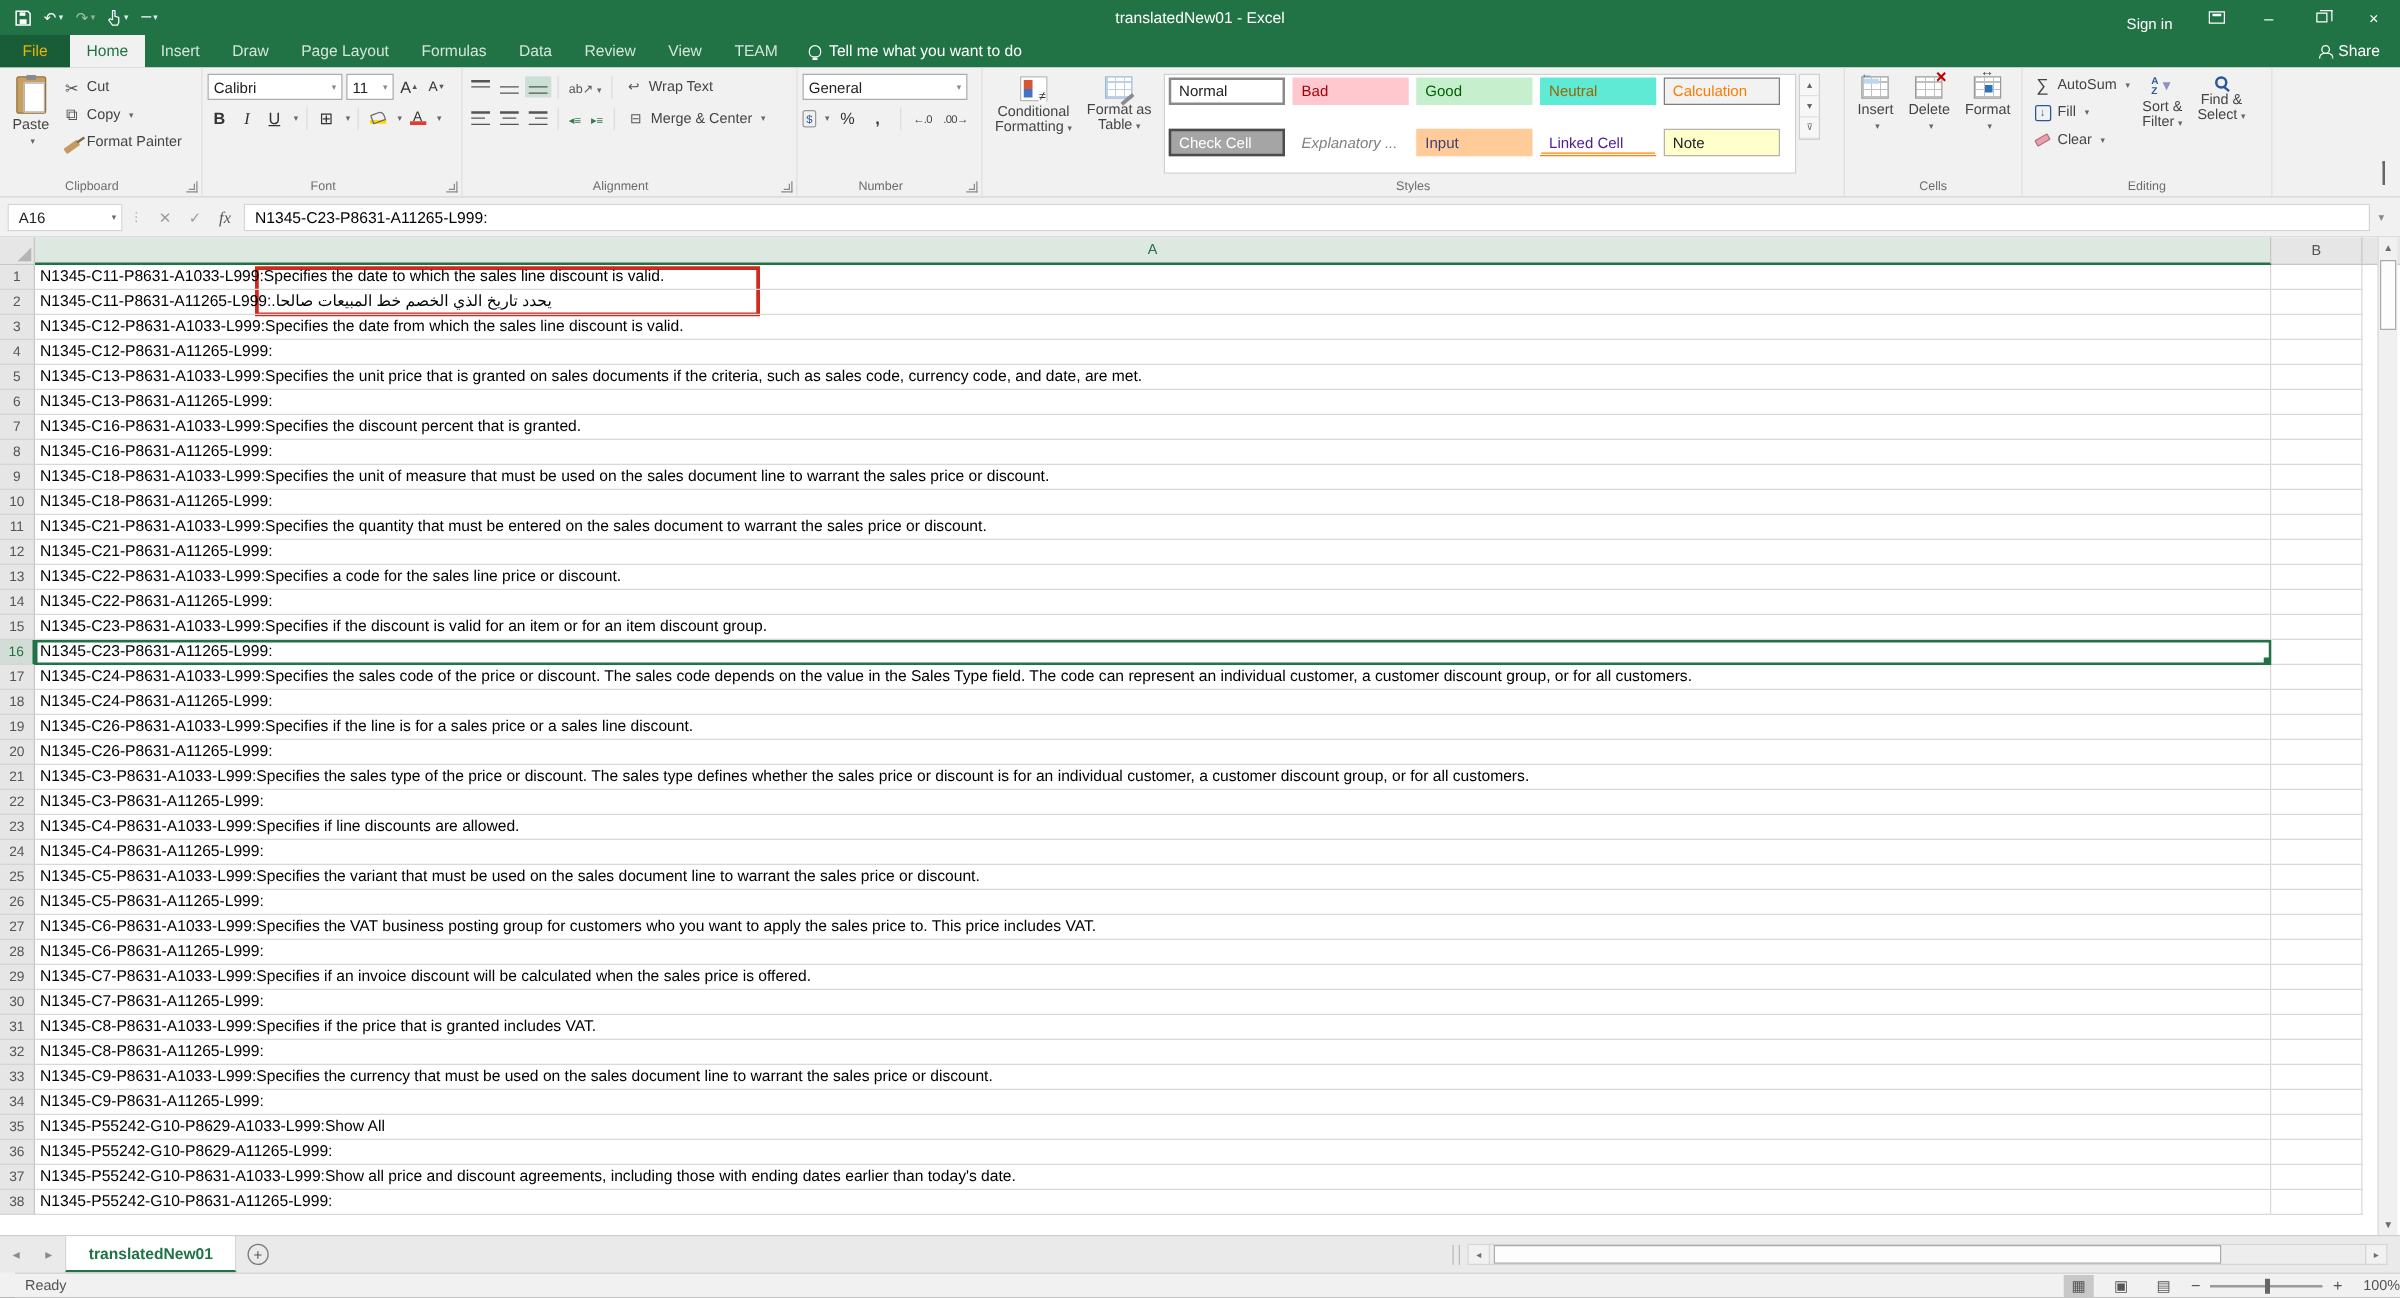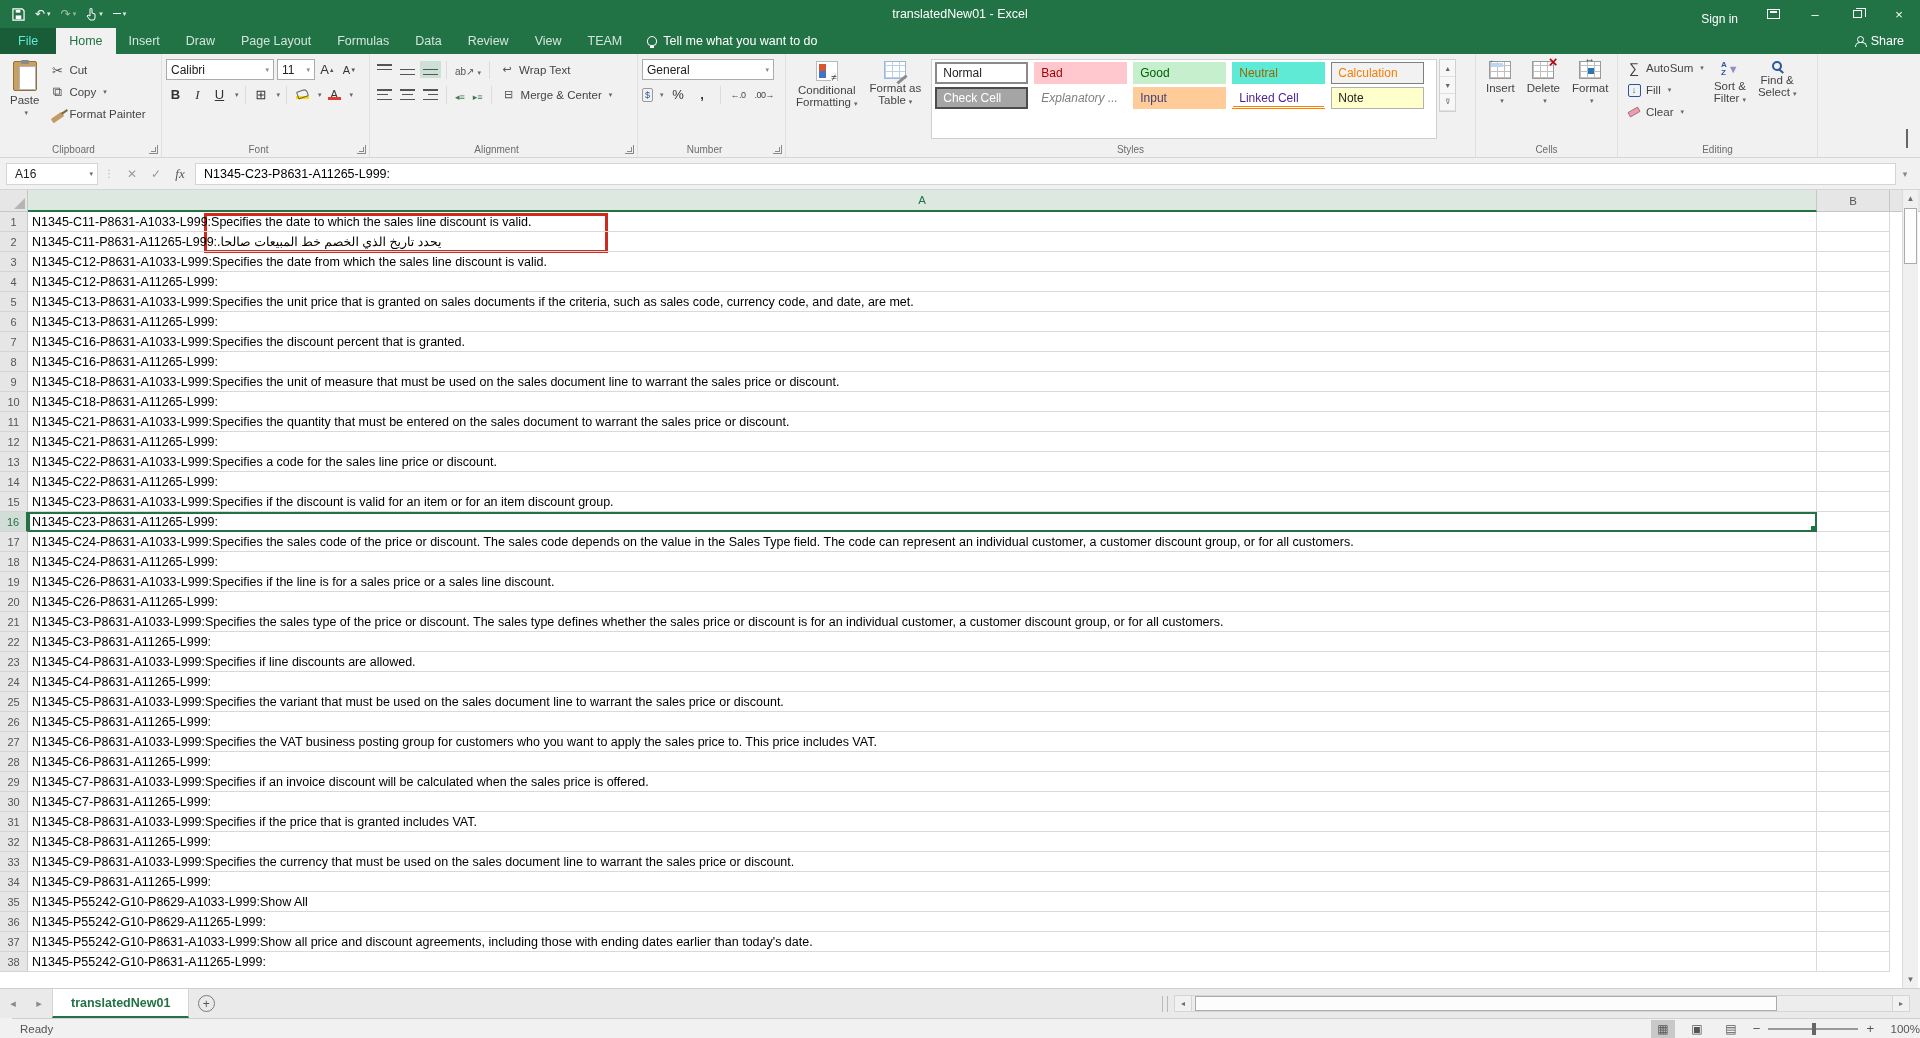"File" .filetab { color: #5eead4 -> #eab308 }
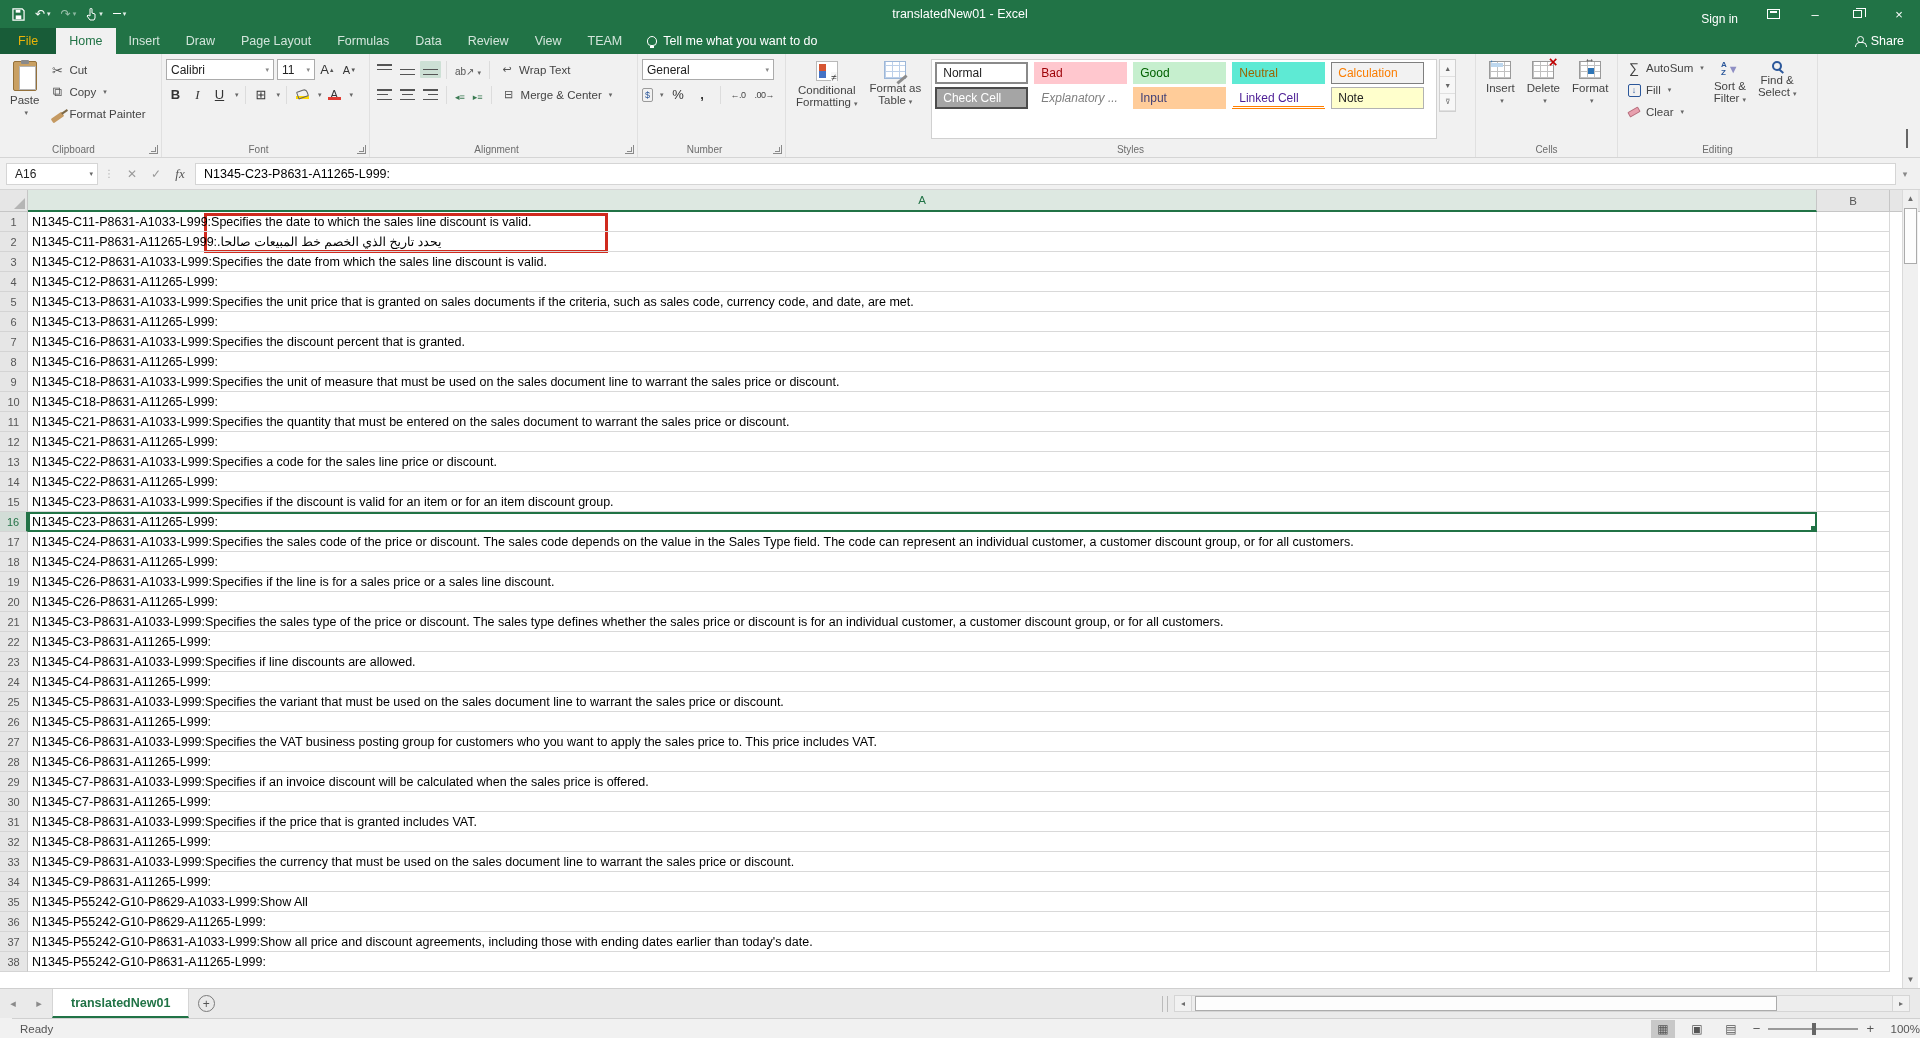"Normal" .stylegal { gap: 3px -> 19px }
